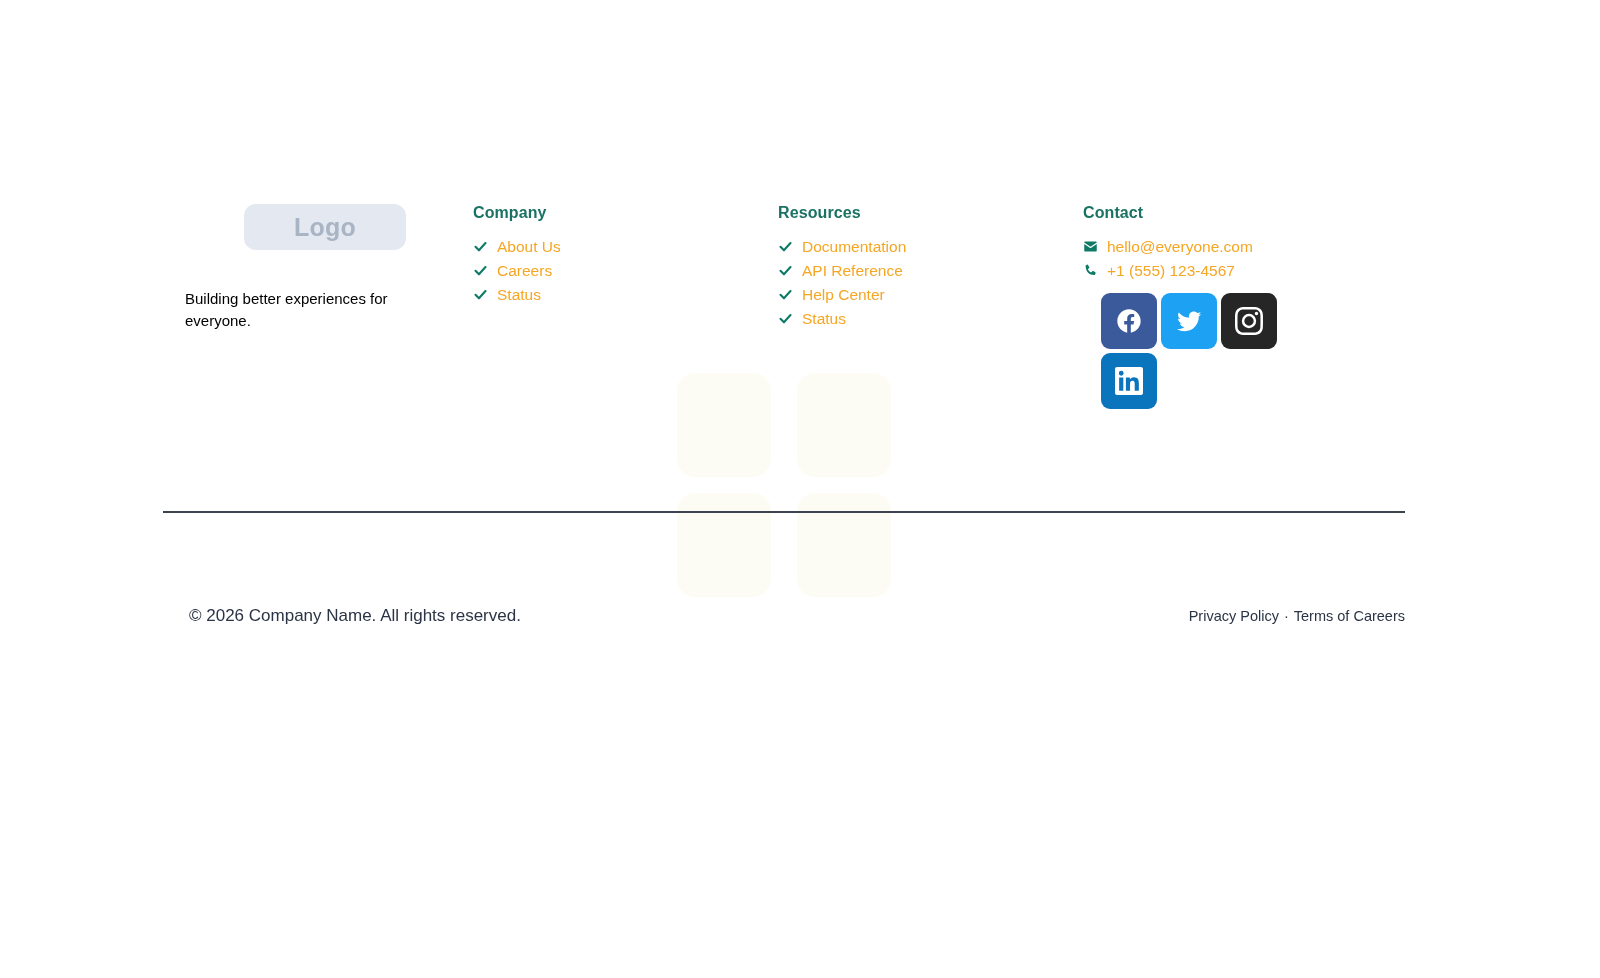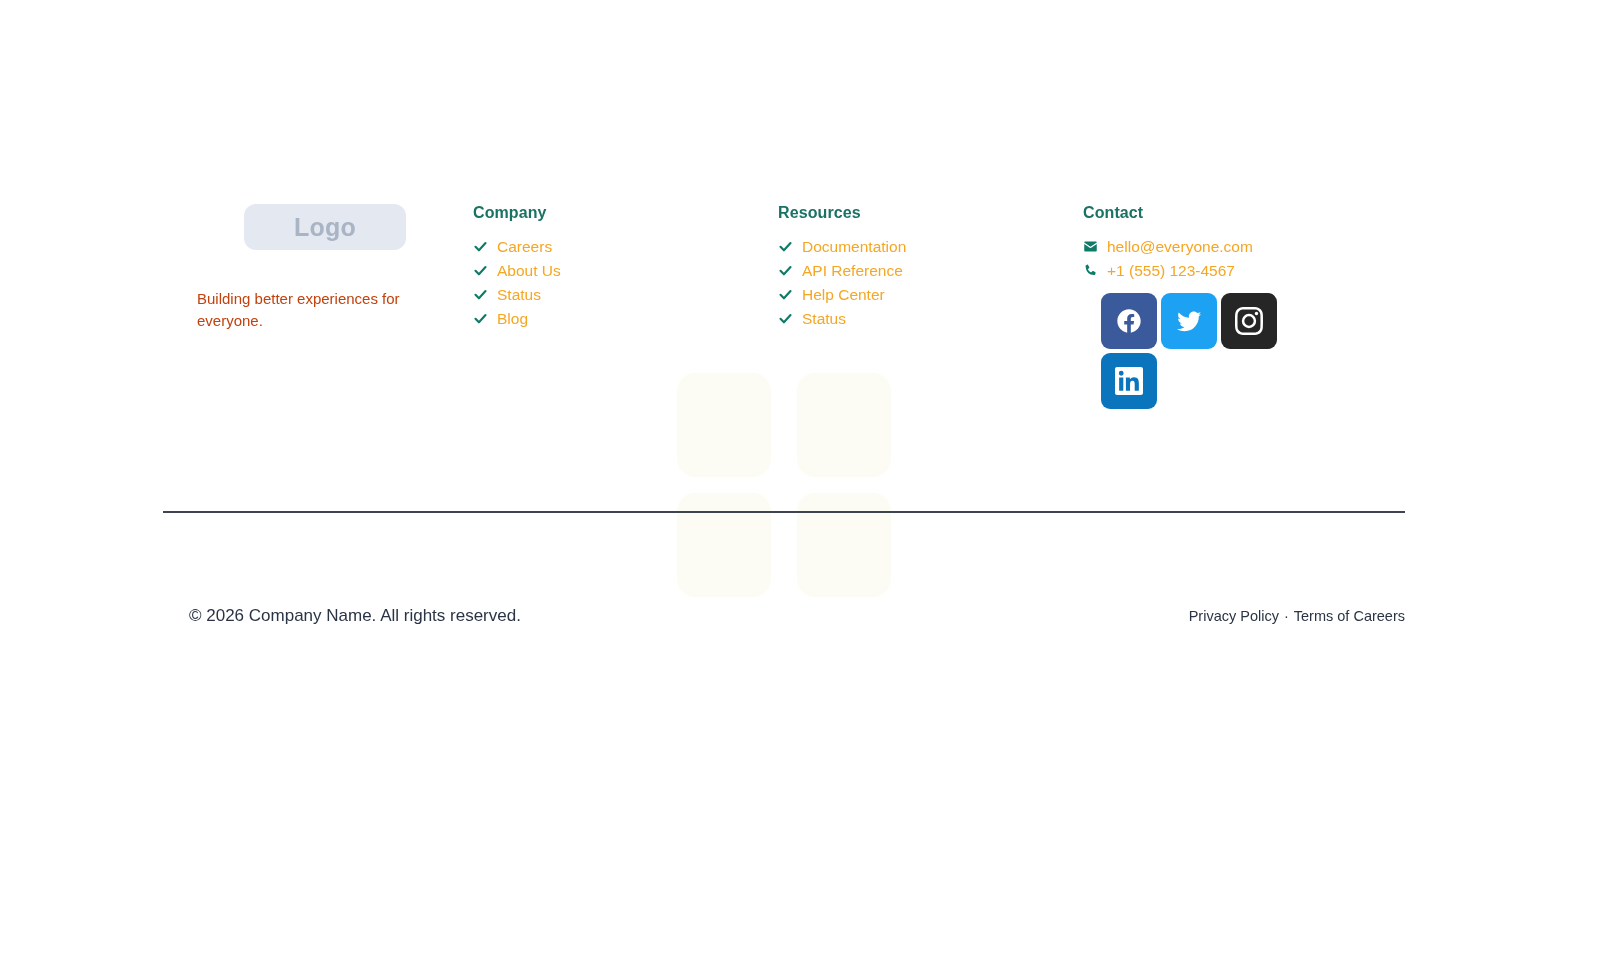"Careers" li { order: before "About Us" -> after "About Us" }
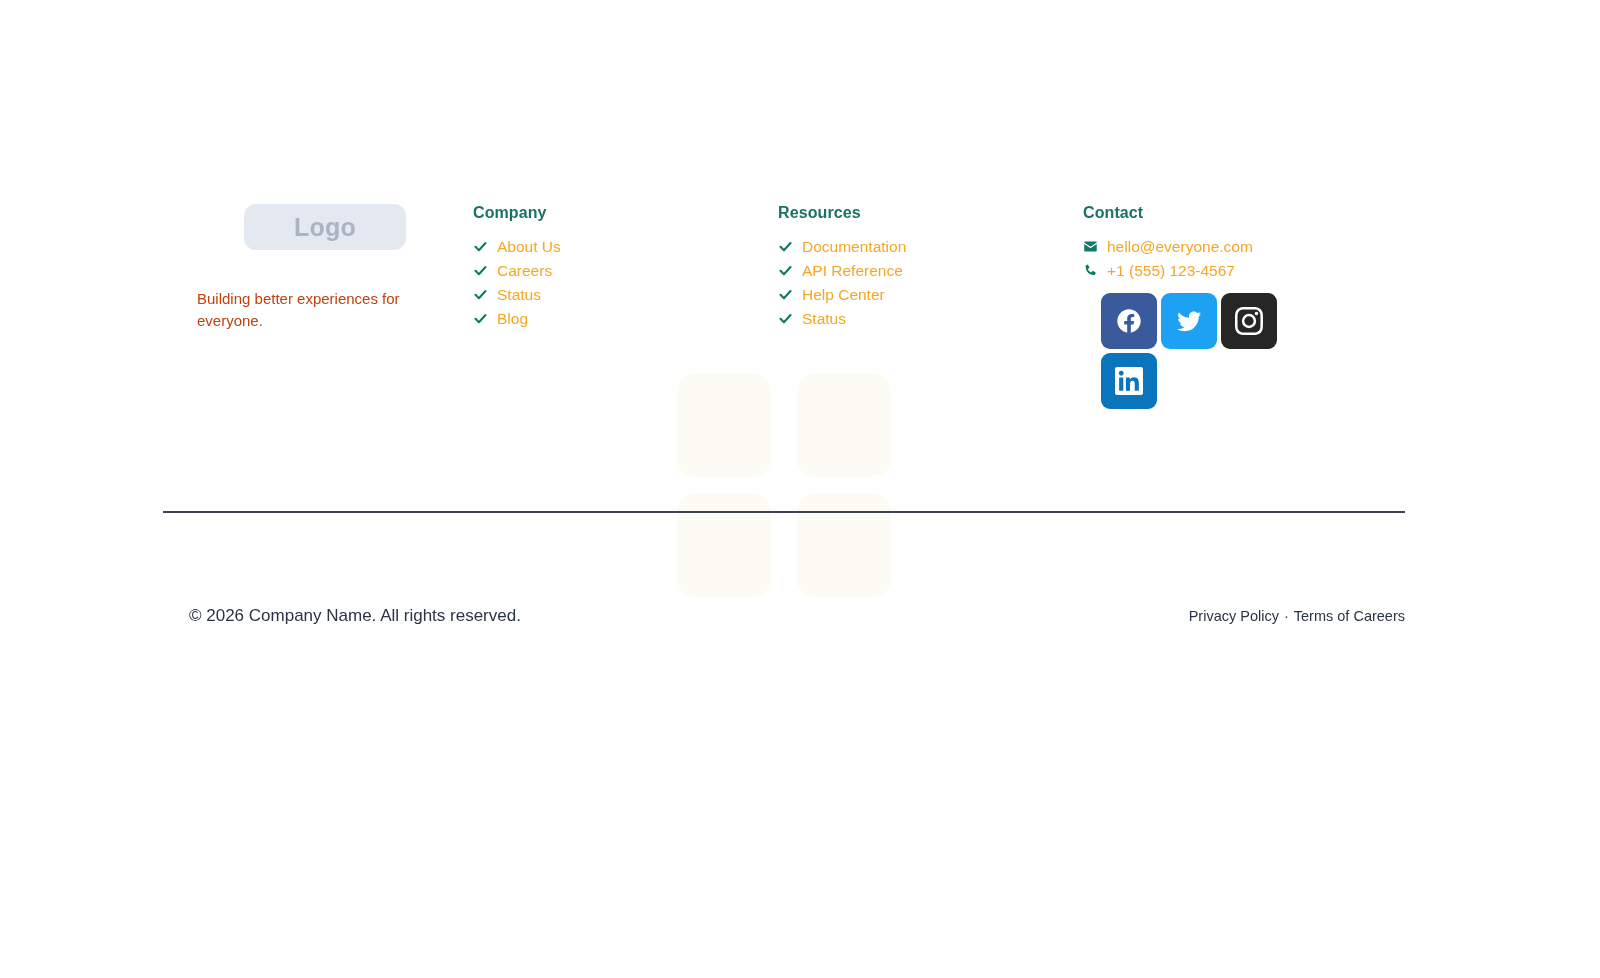"Building better experiences for" .tagline { color: #c2410c -> #000000; margin-left: 34px -> 22px }
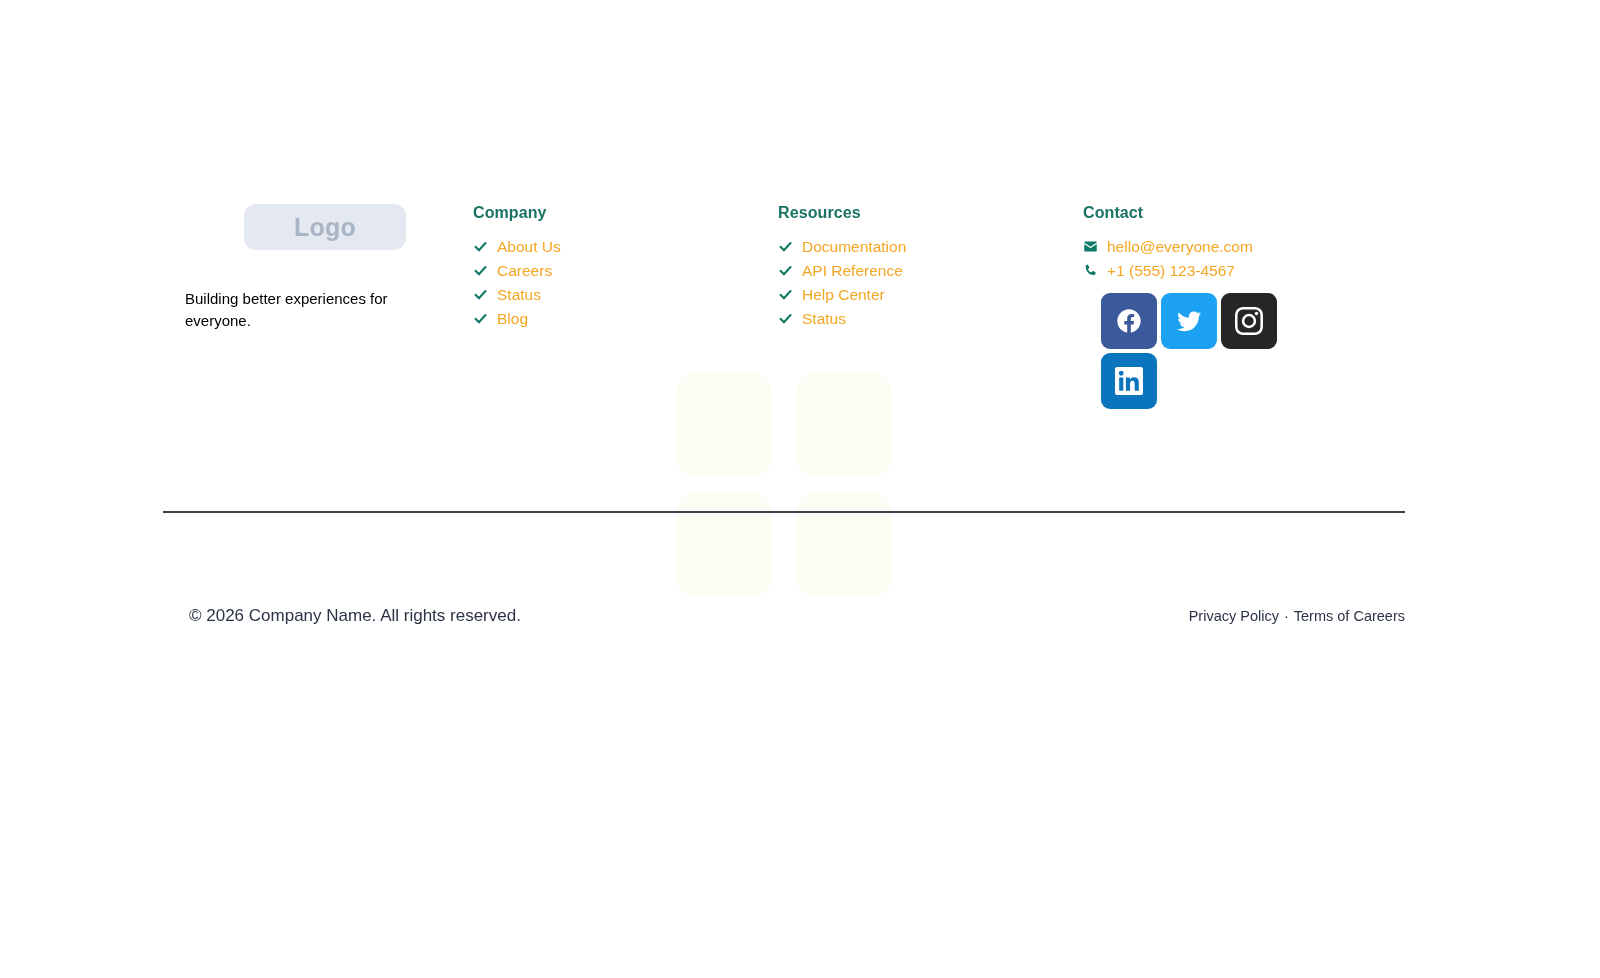"Blog" li { html: <li> <svg> <polyline></polyline> </svg> <span>Blog</span> </li> -> none }
